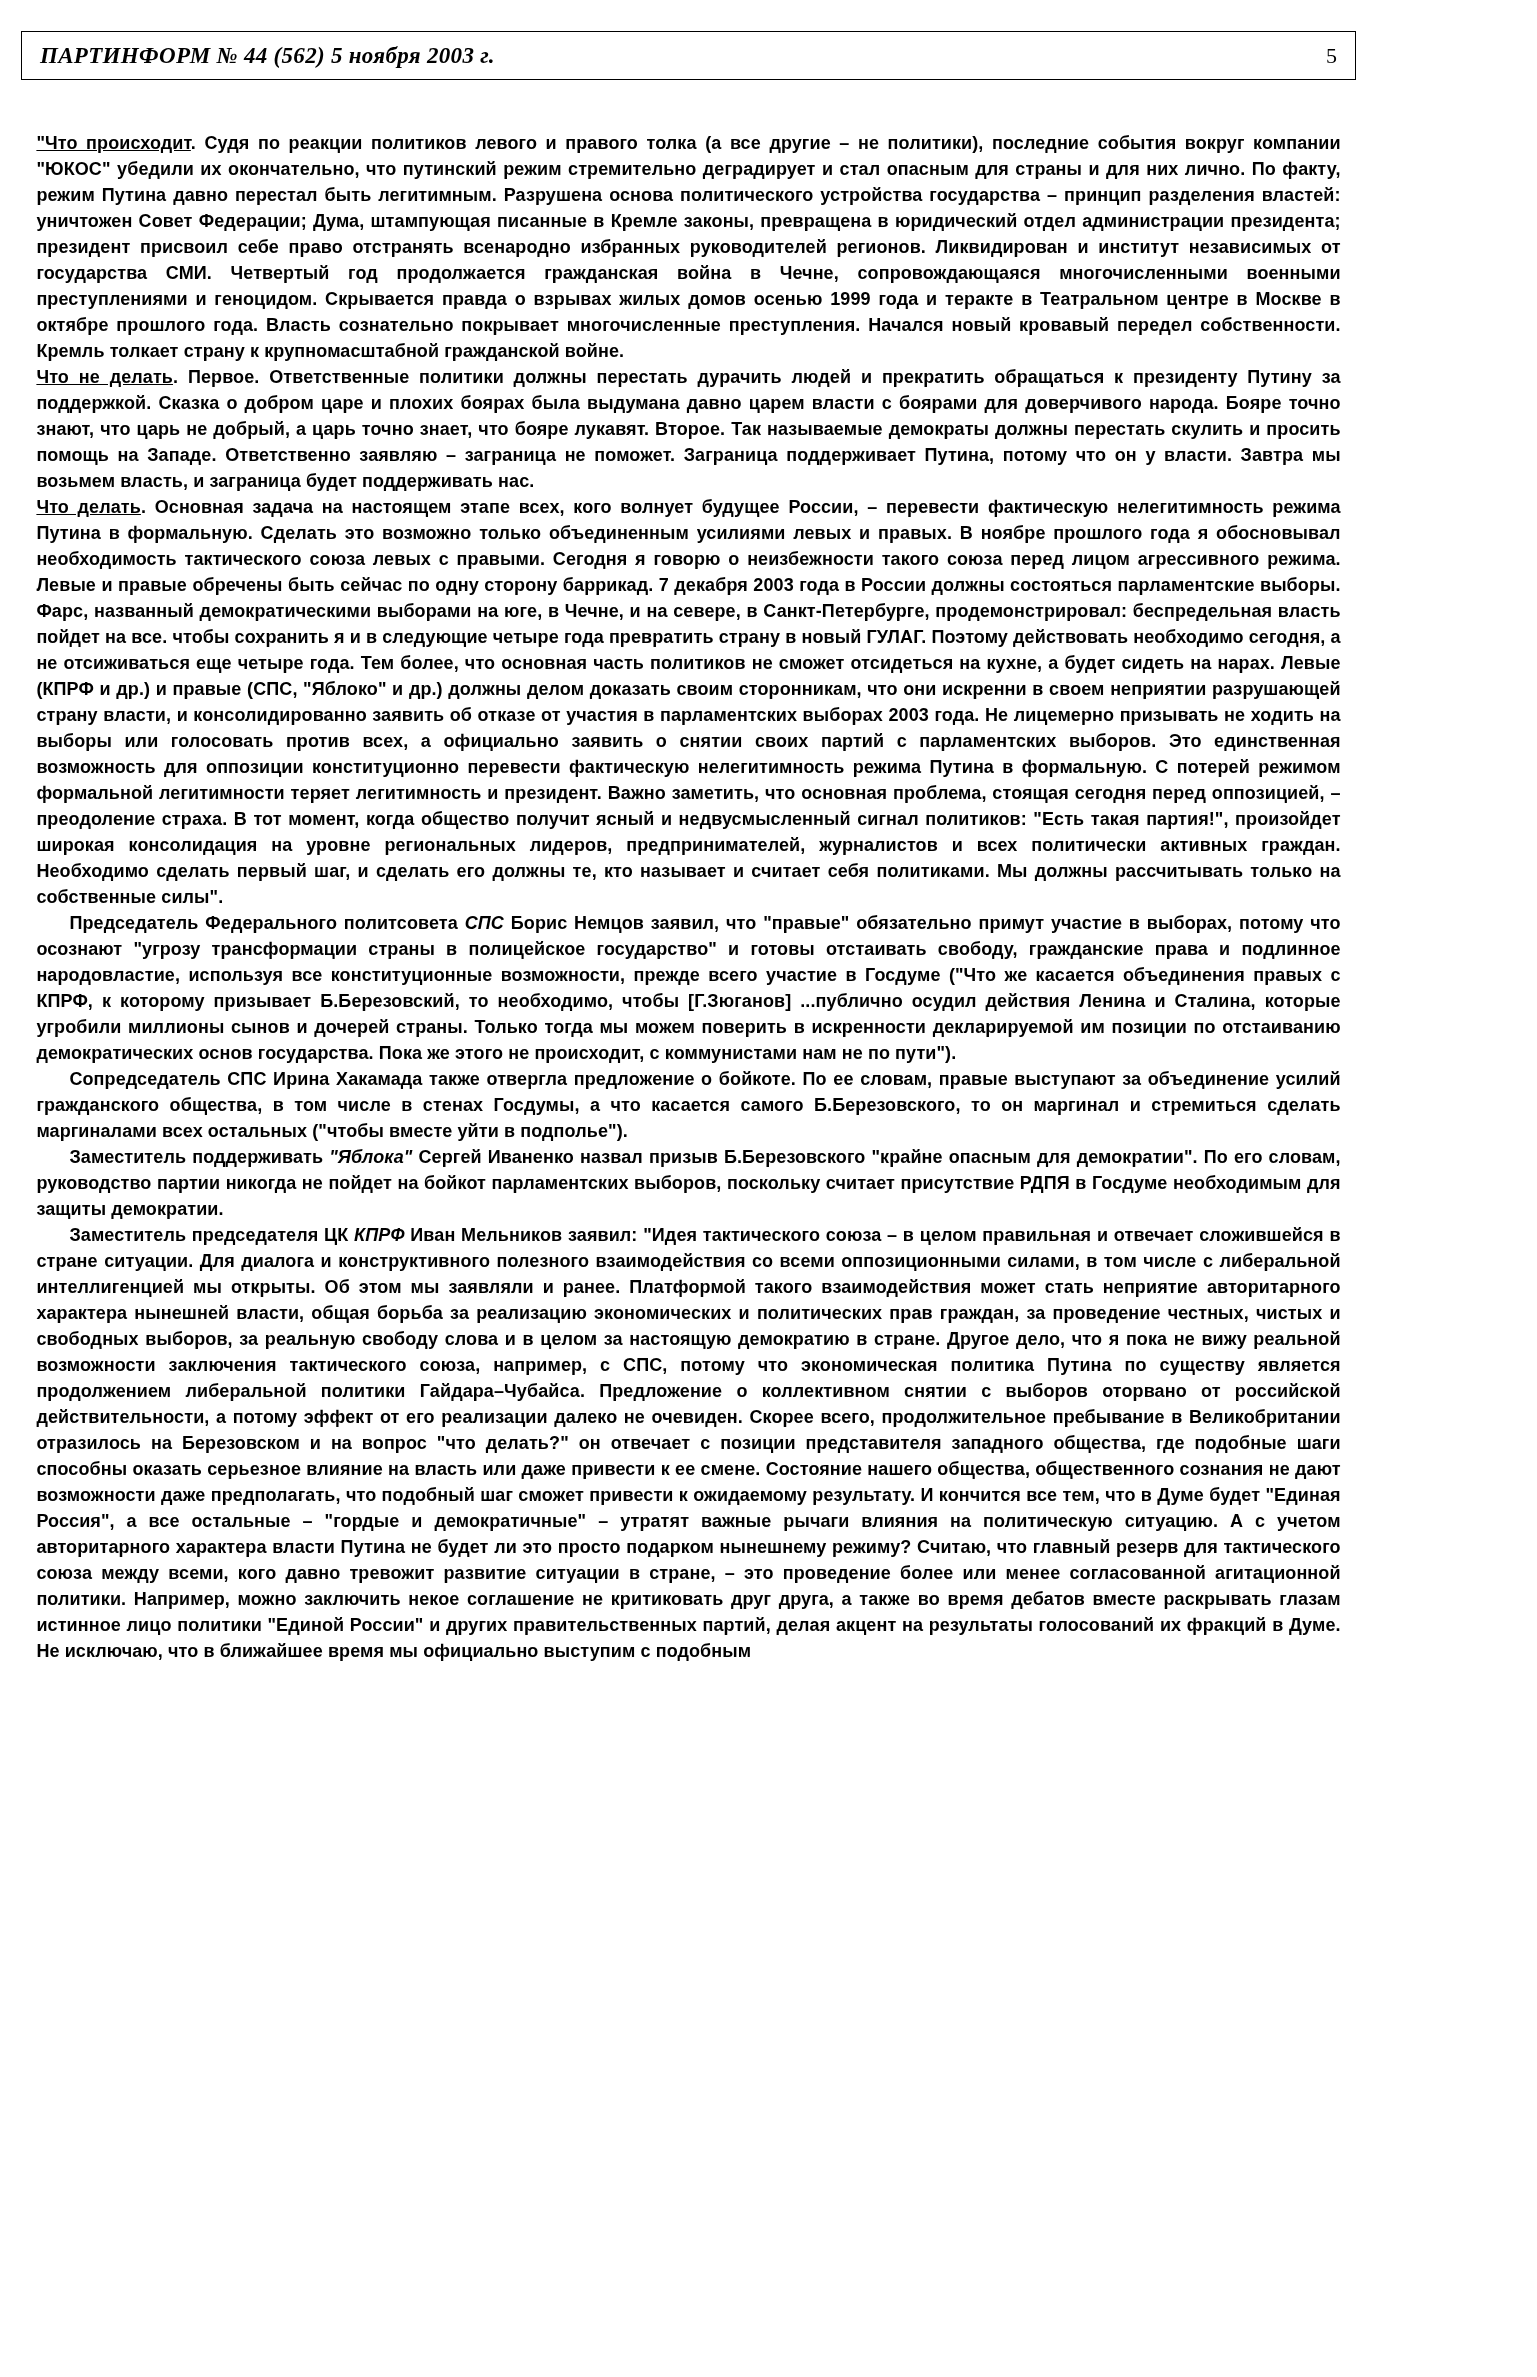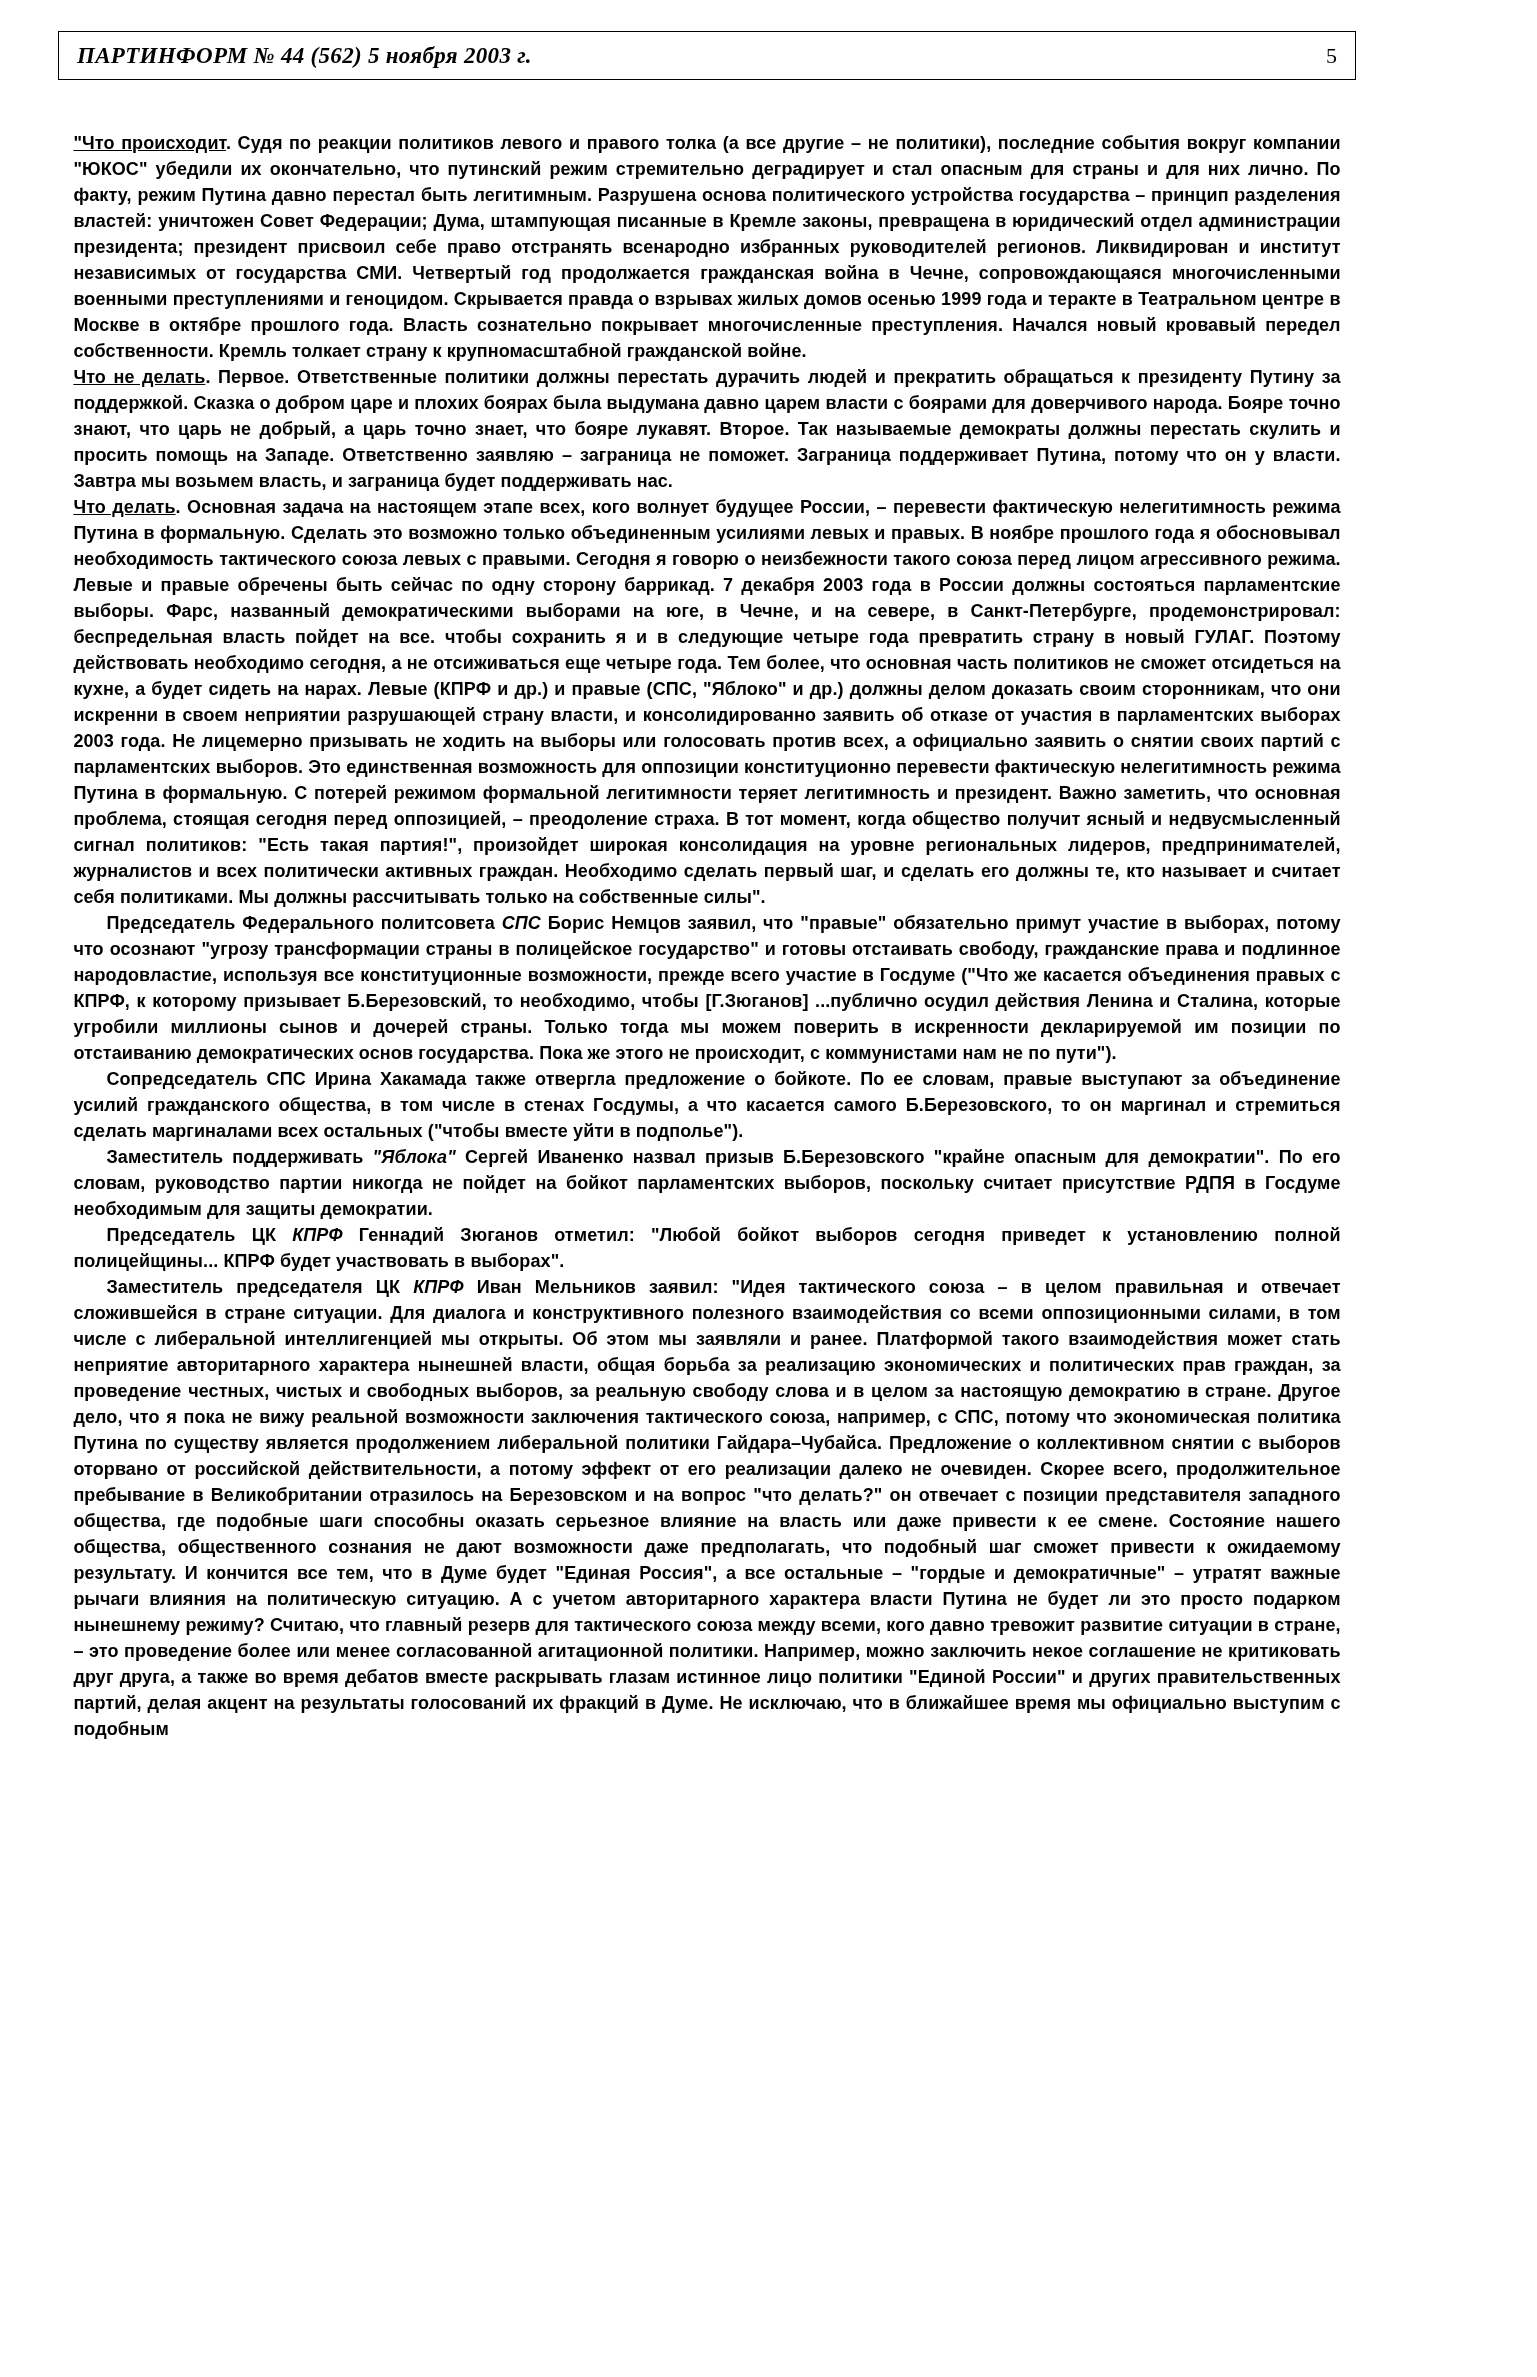"ПАРТИНФОРМ № 44 (562) 5" .page { padding: 31px 45px 26px 58px -> 31px 45px 26px 21px }
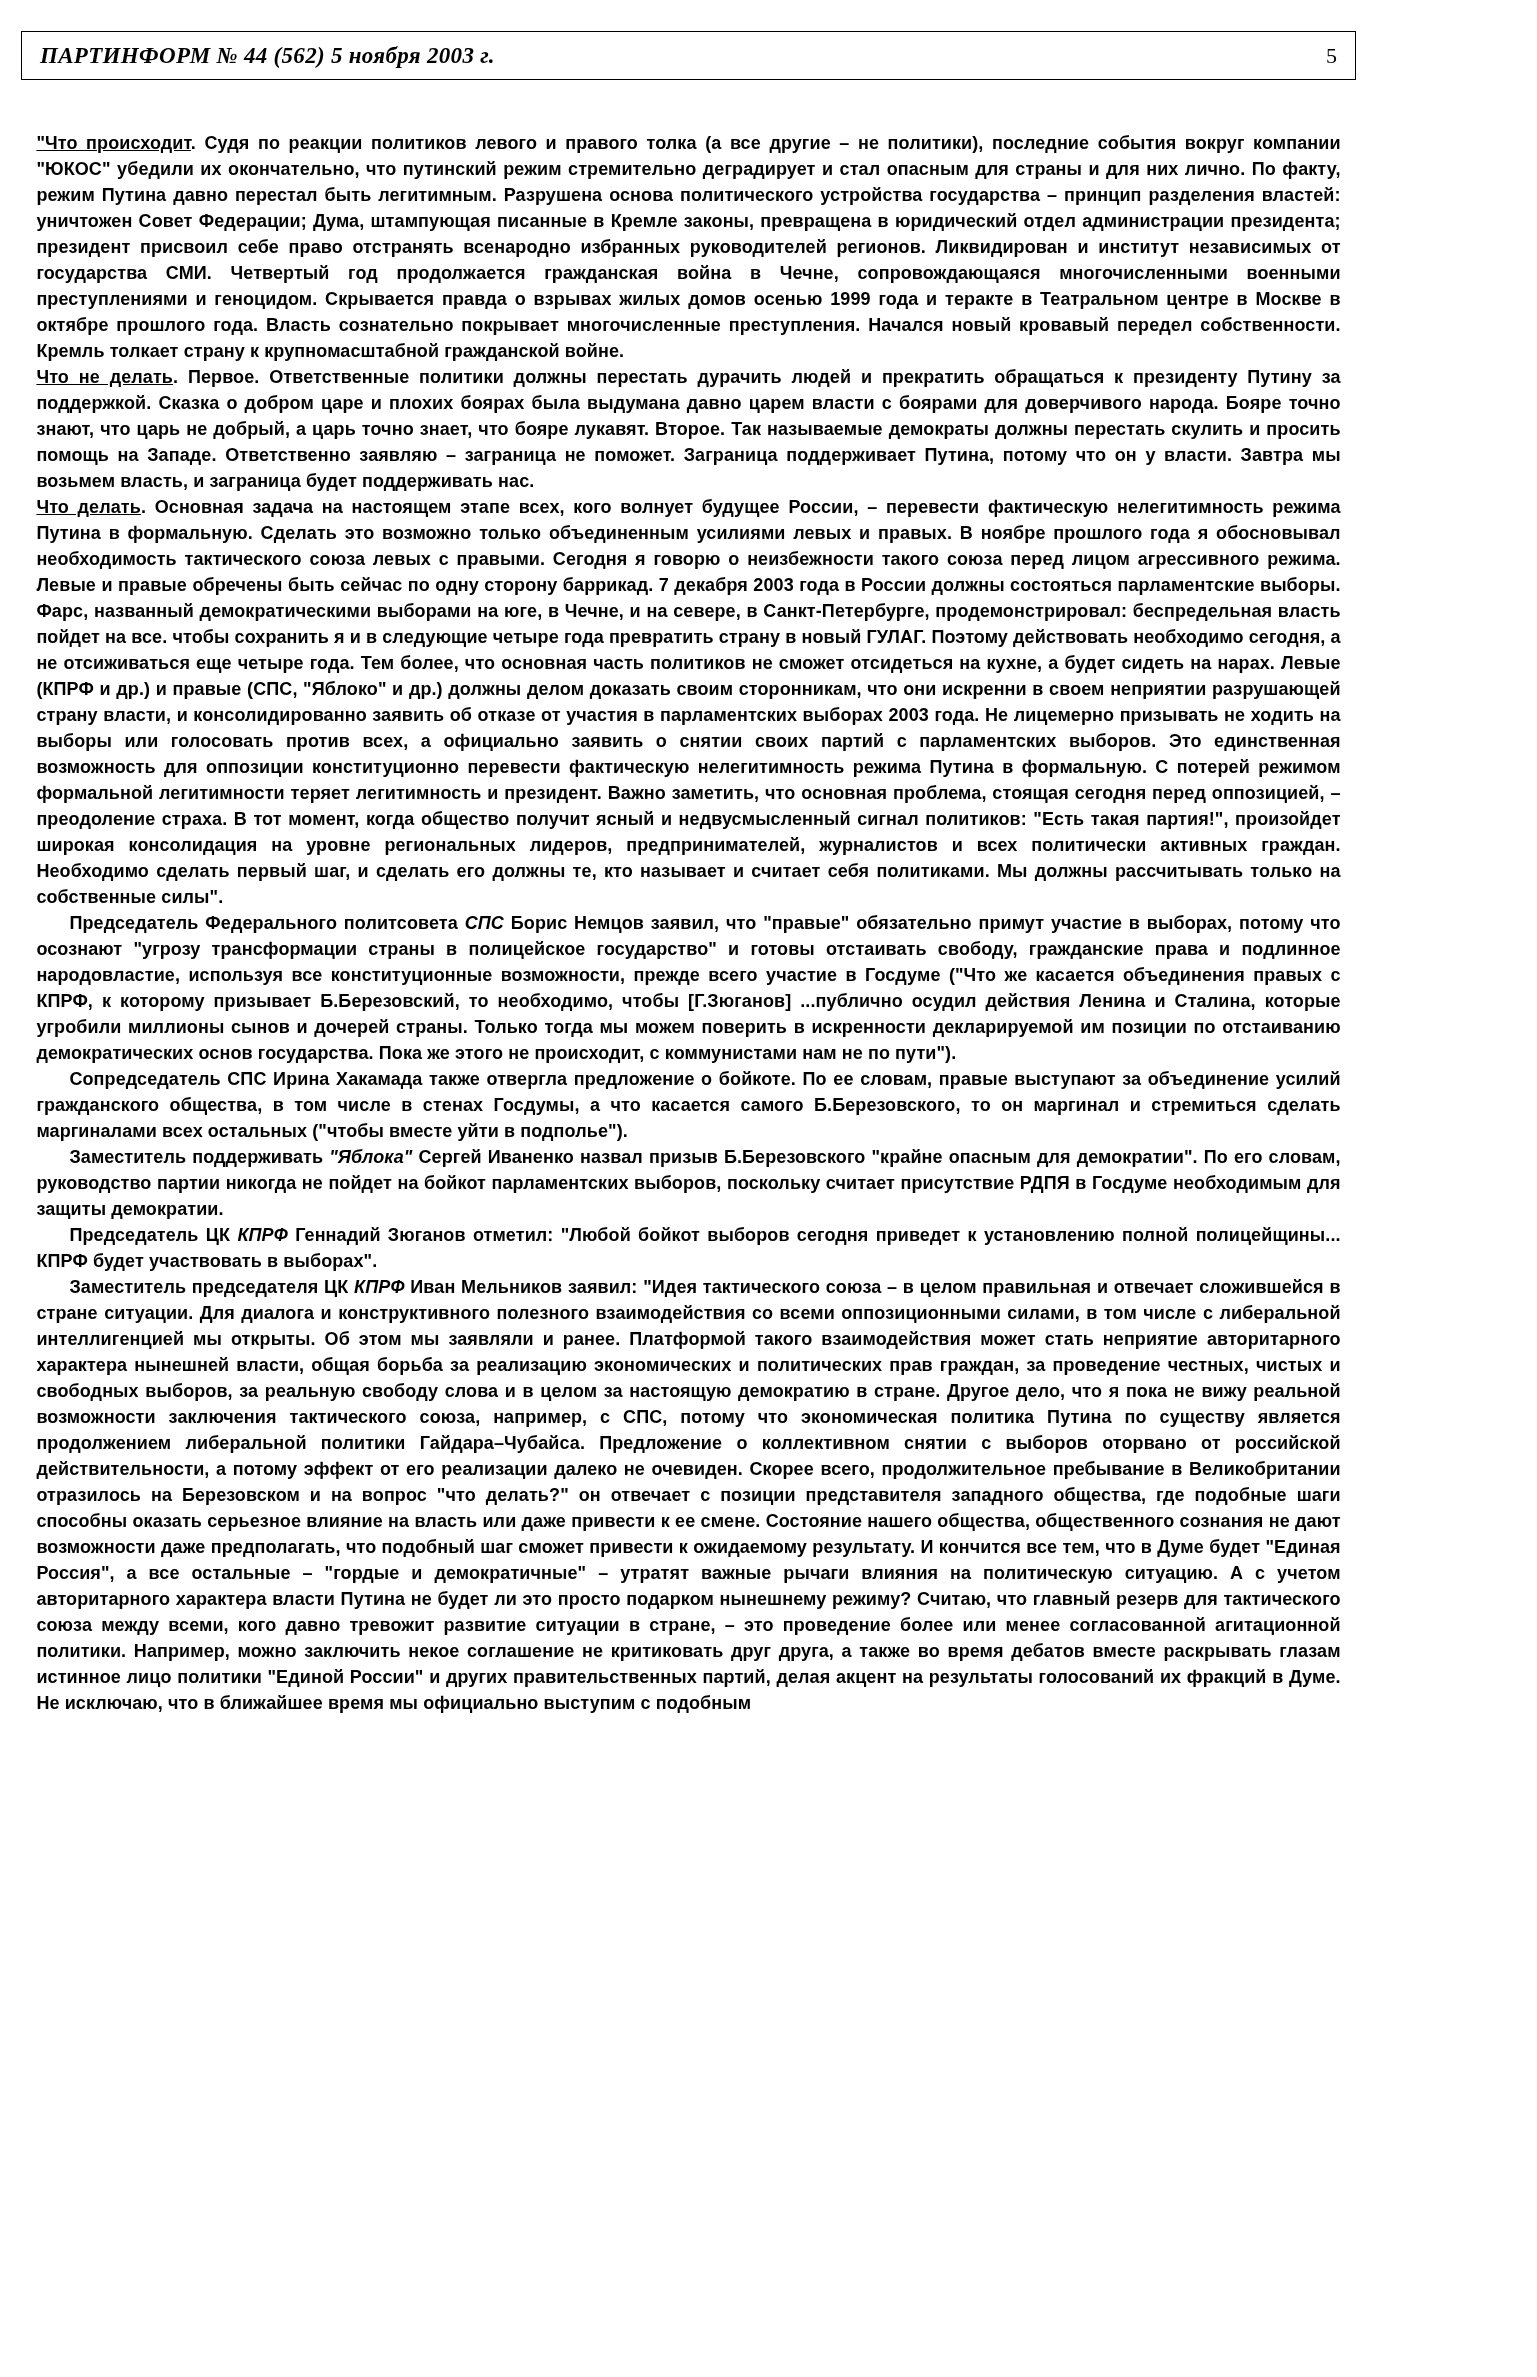"Председатель ЦК КПРФ Геннадий Зюганов" p.indent { html: <p><span>Председатель ЦК </span><span>КПРФ</span><span> Геннадий Зюганов отметил: "Любой бойкот выборов сегодня приведет к установлению полной полицейщины... КПРФ будет участвовать в выборах".</span></p> -> none }
